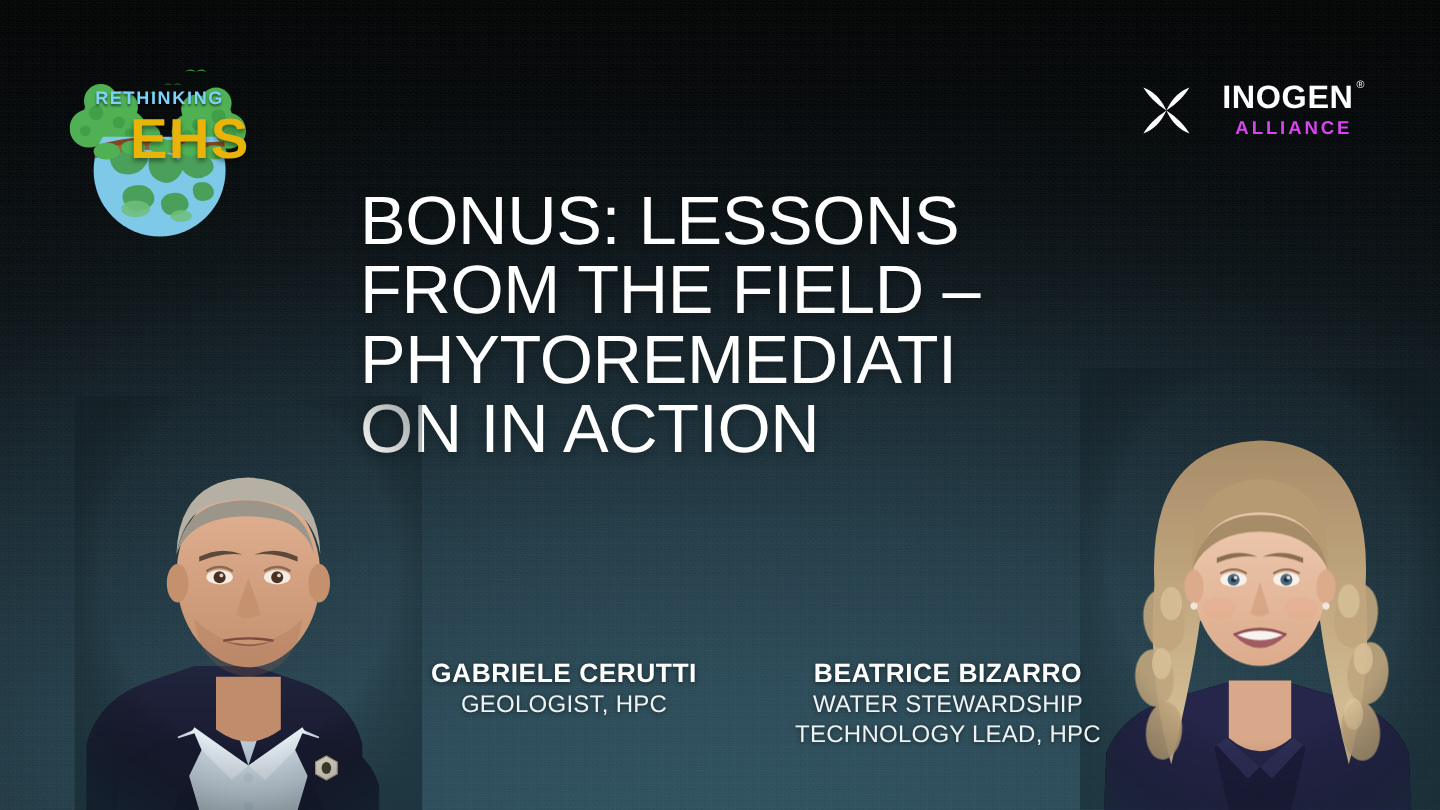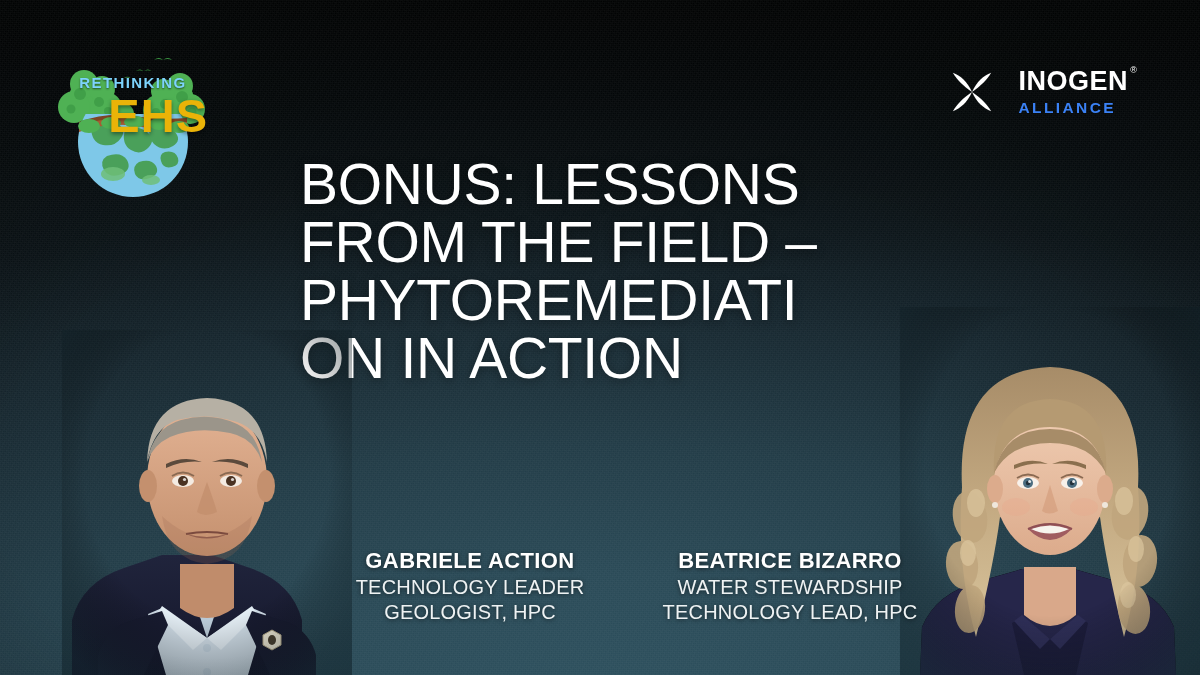"ALLIANCE" .inogen-sub { color: #3b82f6 -> #d946ef; text-align: left -> right }
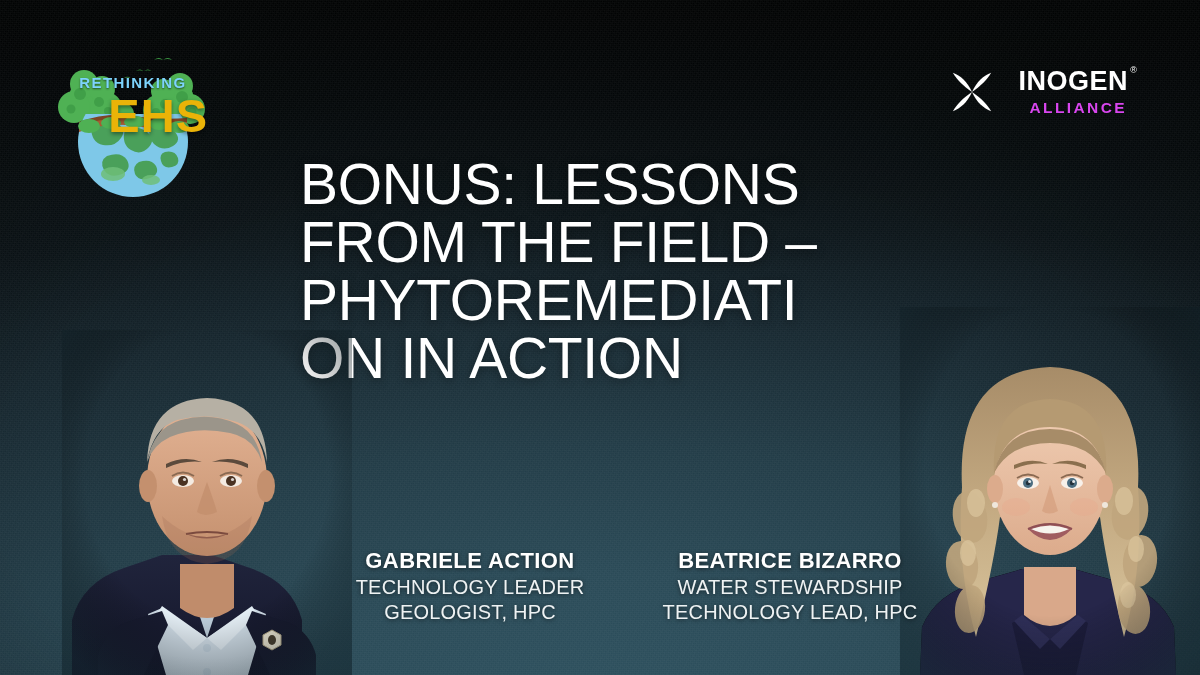"GABRIELE ACTION" span.speaker-name { text: ACTION -> CERUTTI }
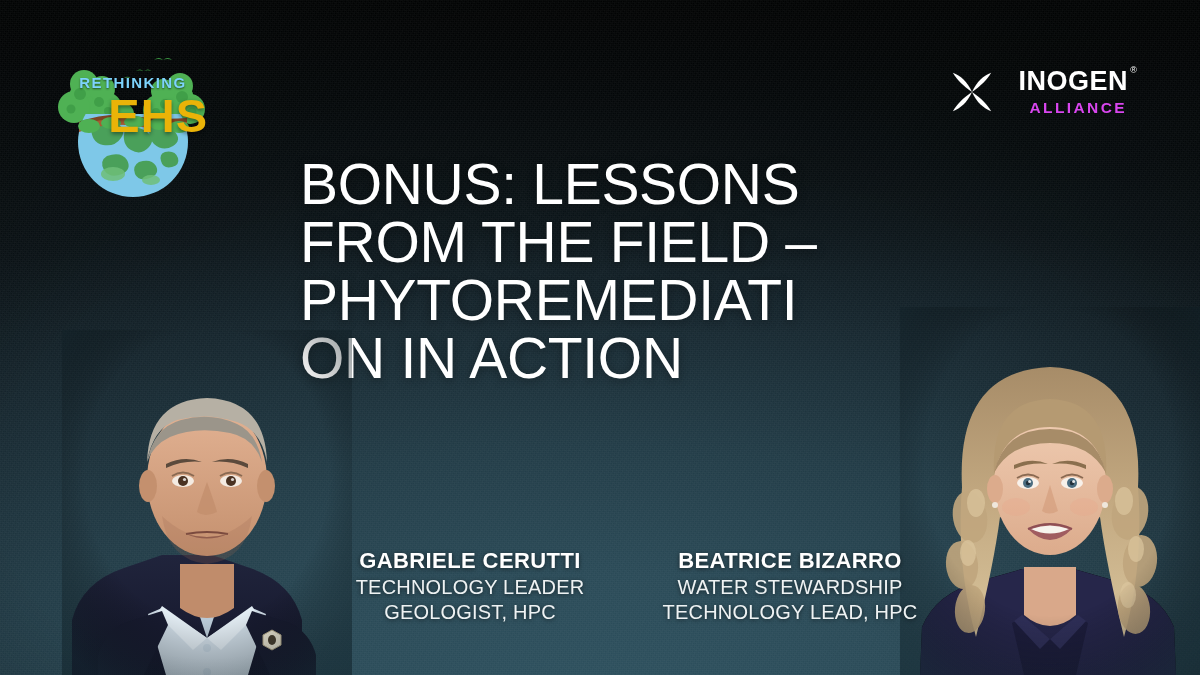"TECHNOLOGY LEADER" span.speaker-role { html: <span>TECHNOLOGY LEADER</span> -> none }
